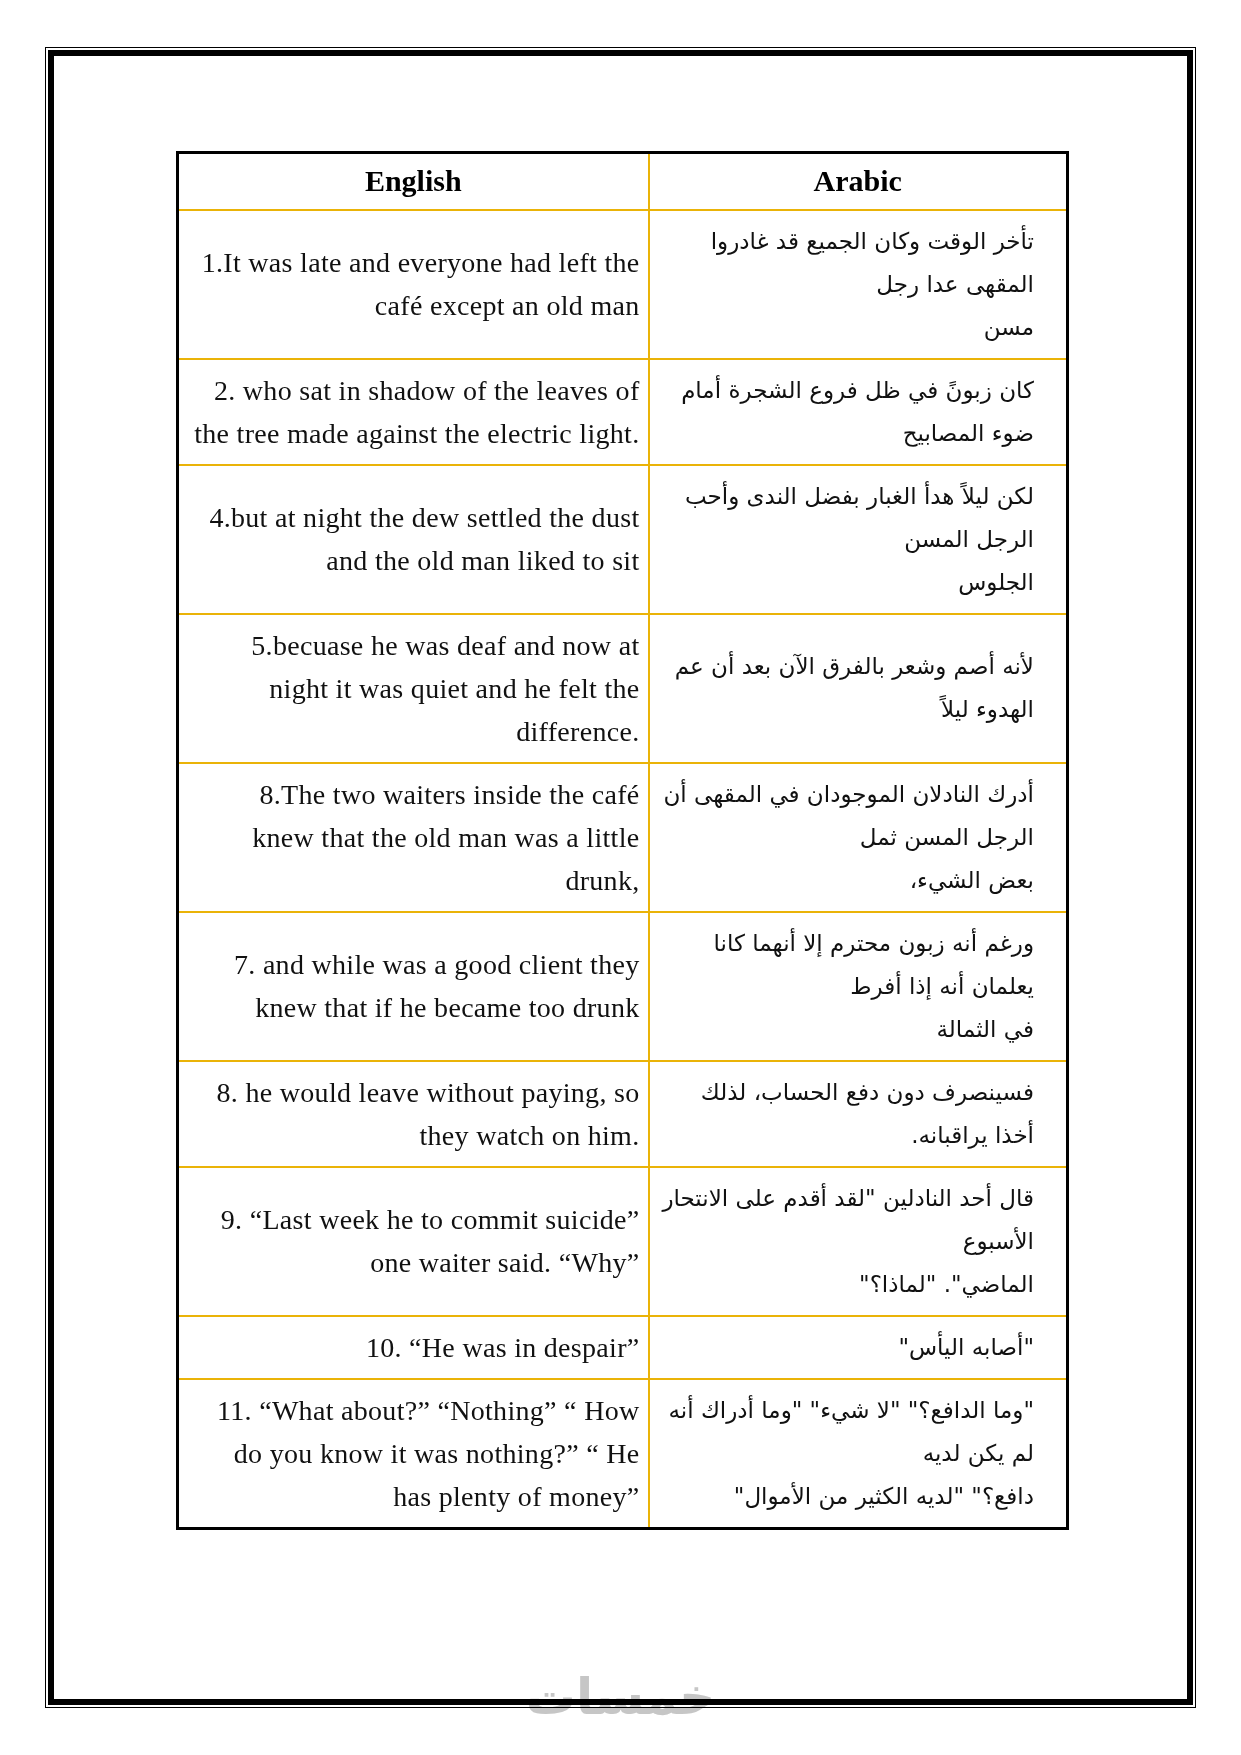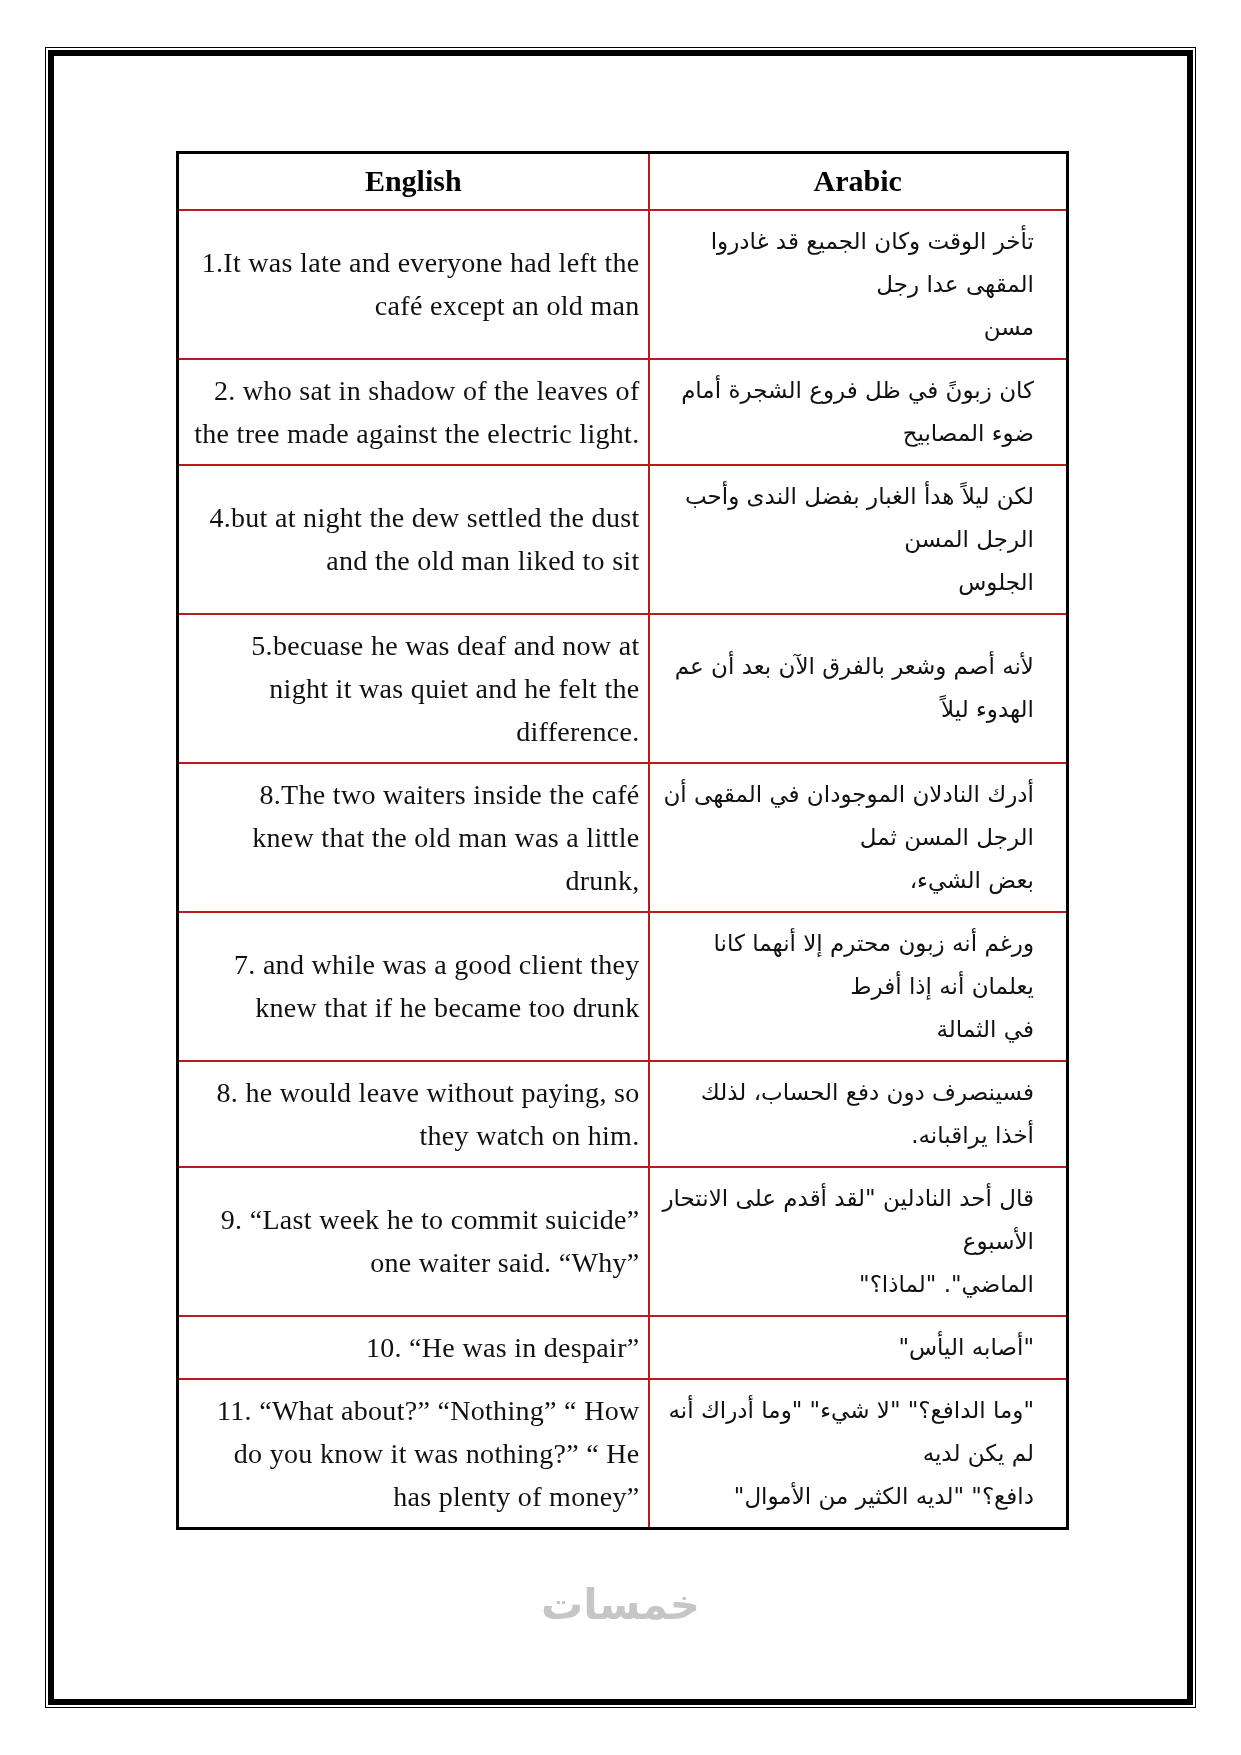"English" table.translation th, table.translation td { border: 2px solid #b91c1c -> 2px solid #eab308 }
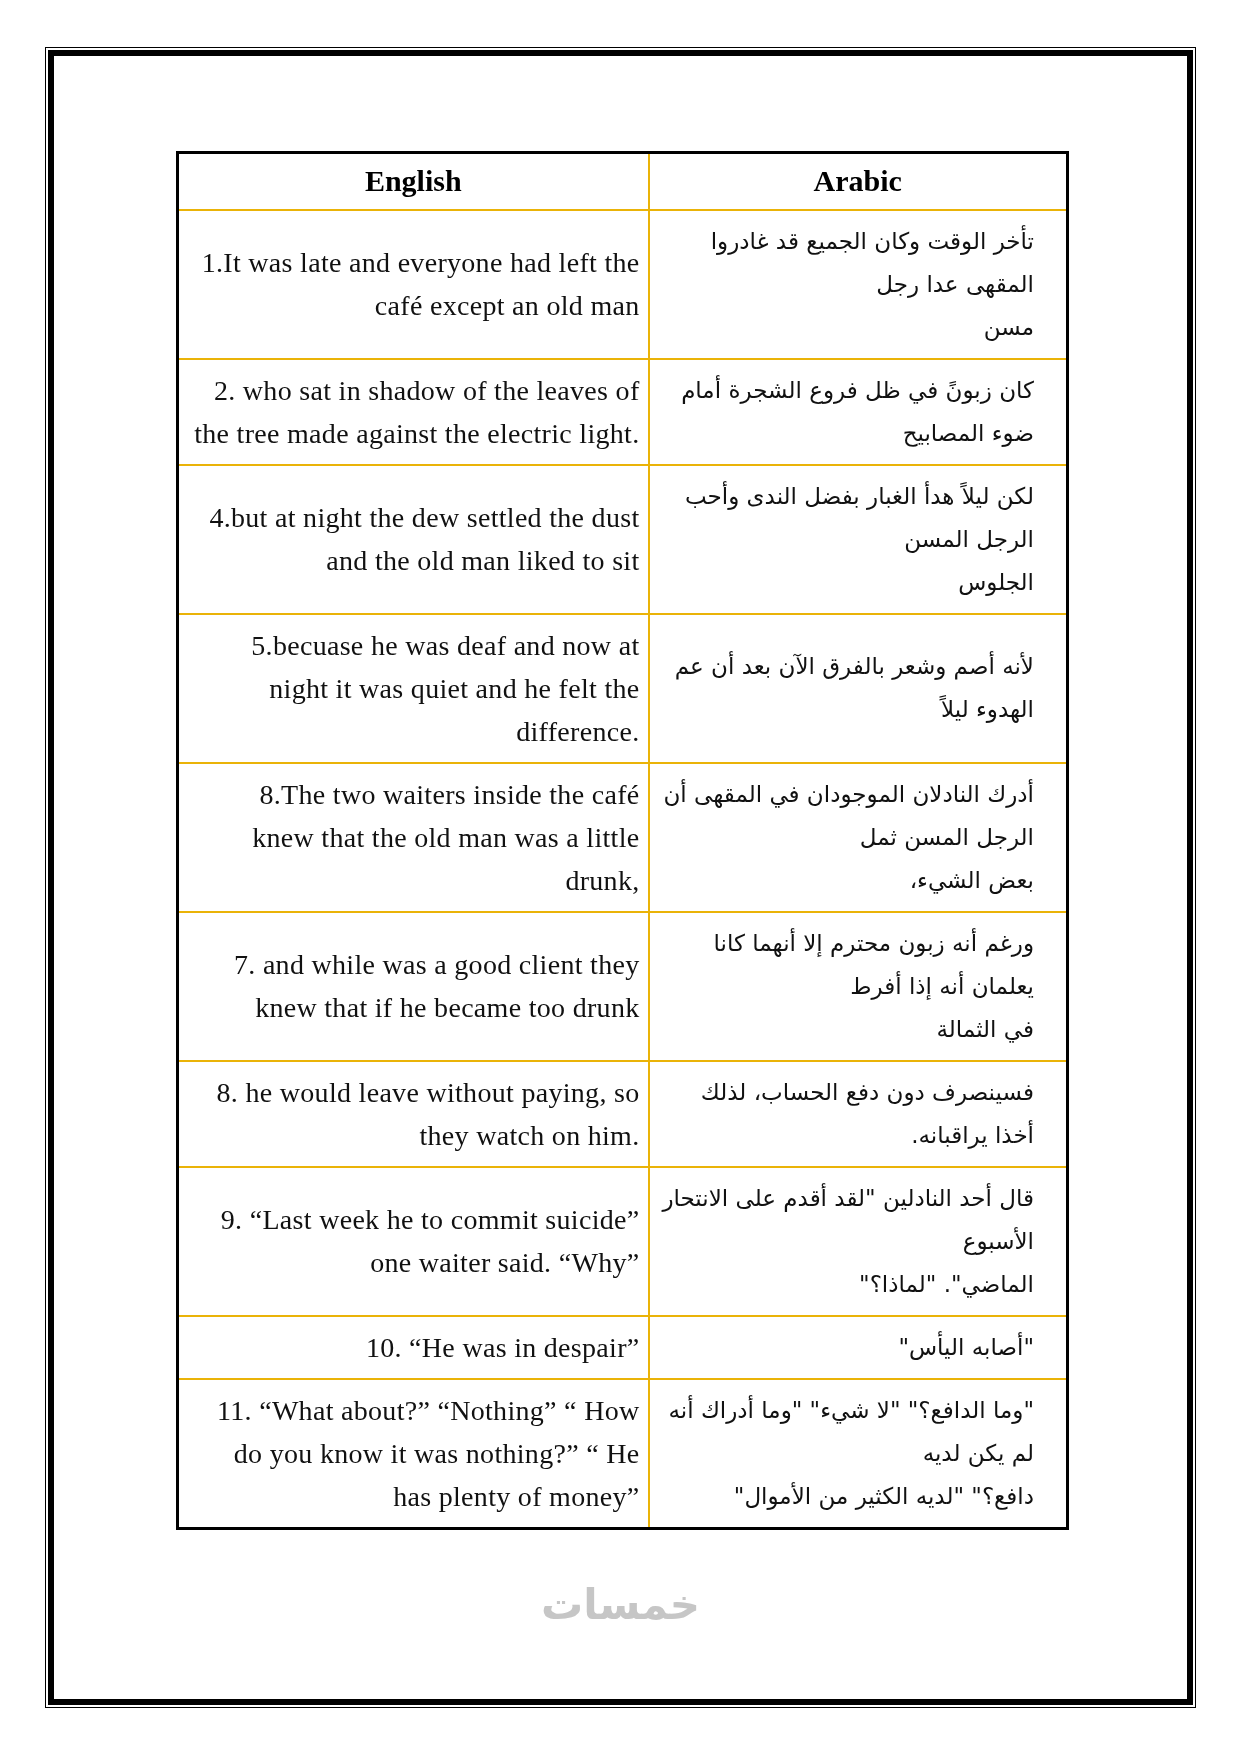"خمسات" .watermark { font-size: 42px -> 50px; top: 1580px -> 1668px }
